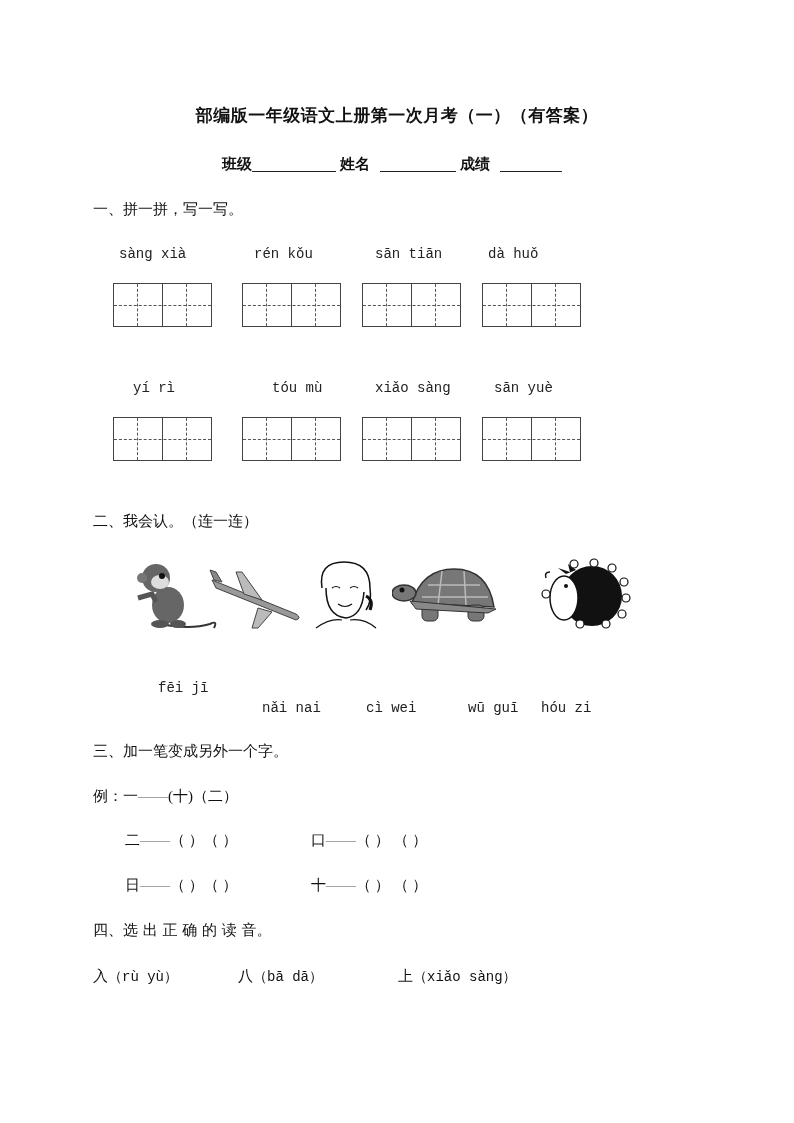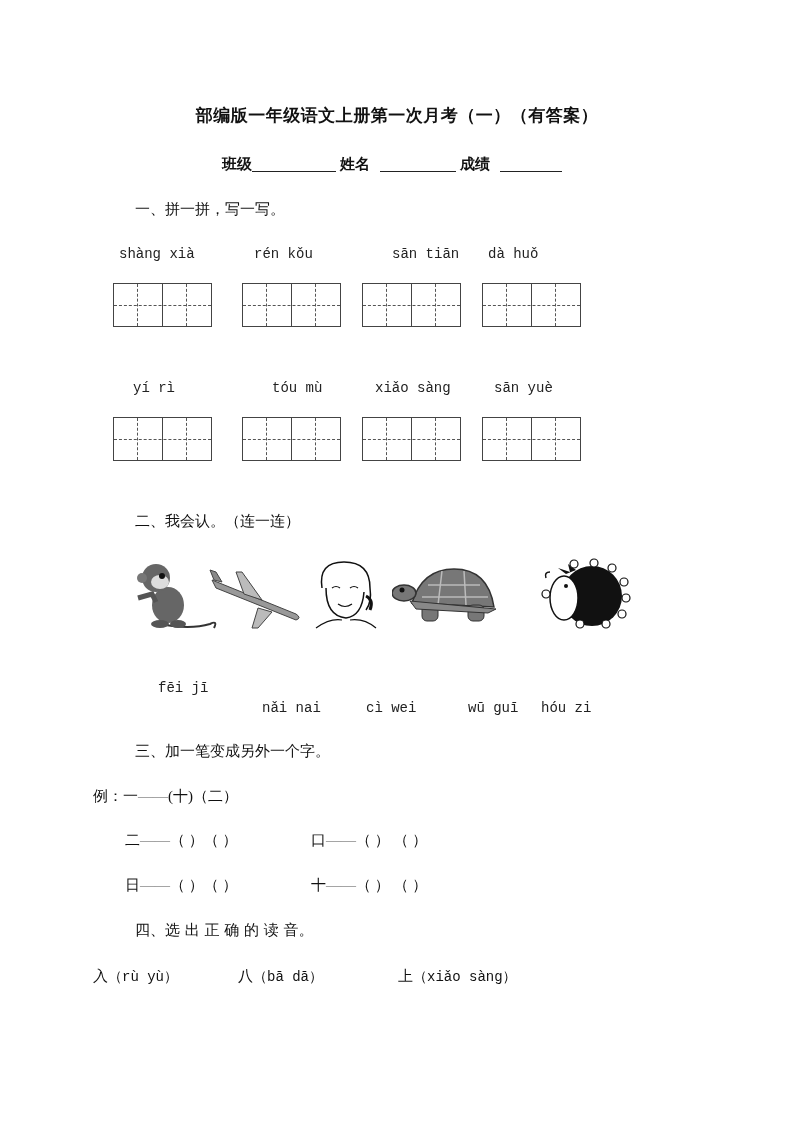"一、拼一拼，写一写。" .section { margin-left: 42px -> none }
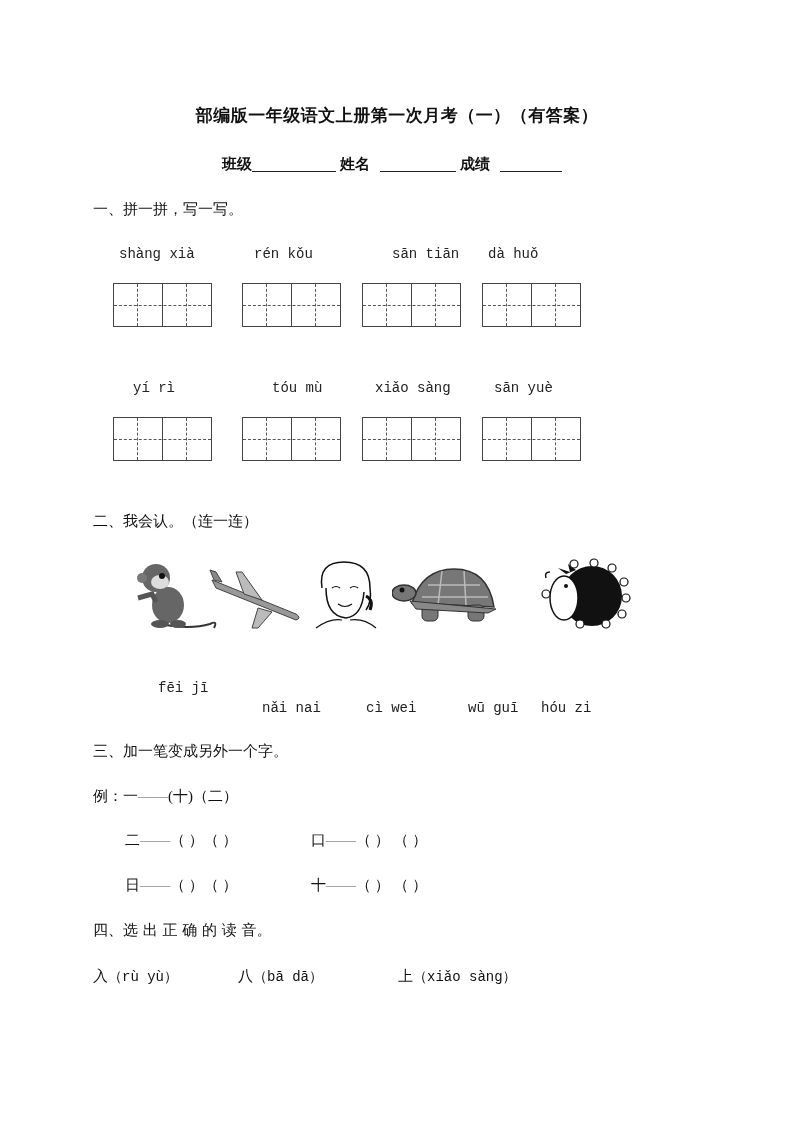"shàng xià" div.abs { text: shàng -> sàng }
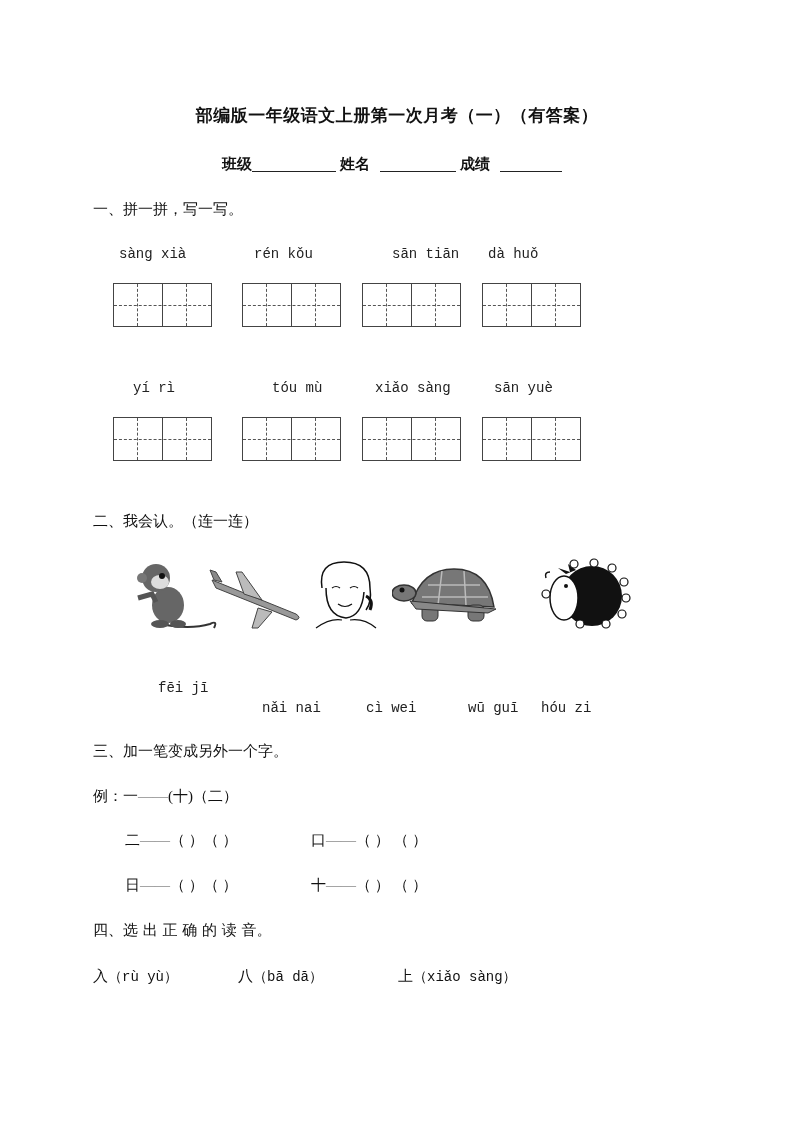"sān tiān" div.abs { left: 392px -> 375px }
